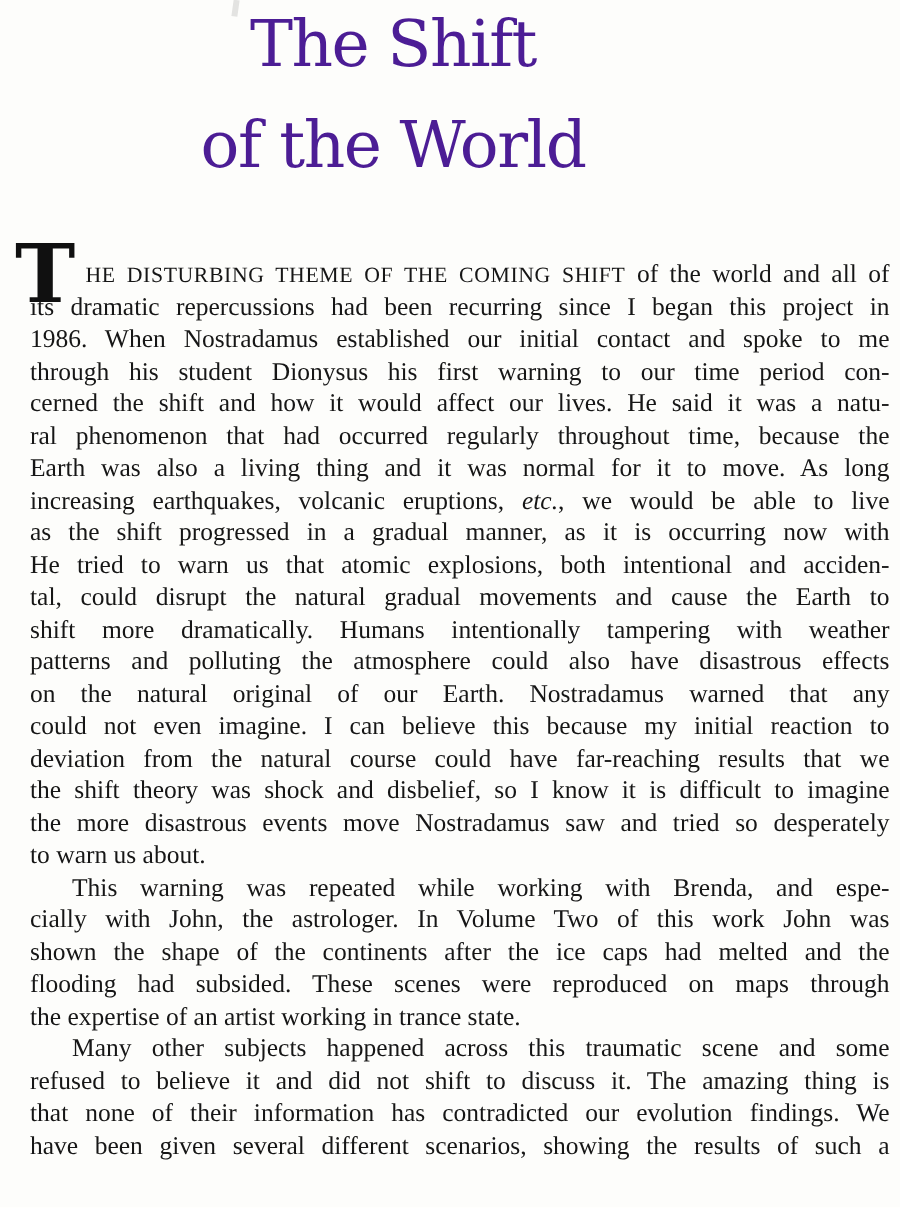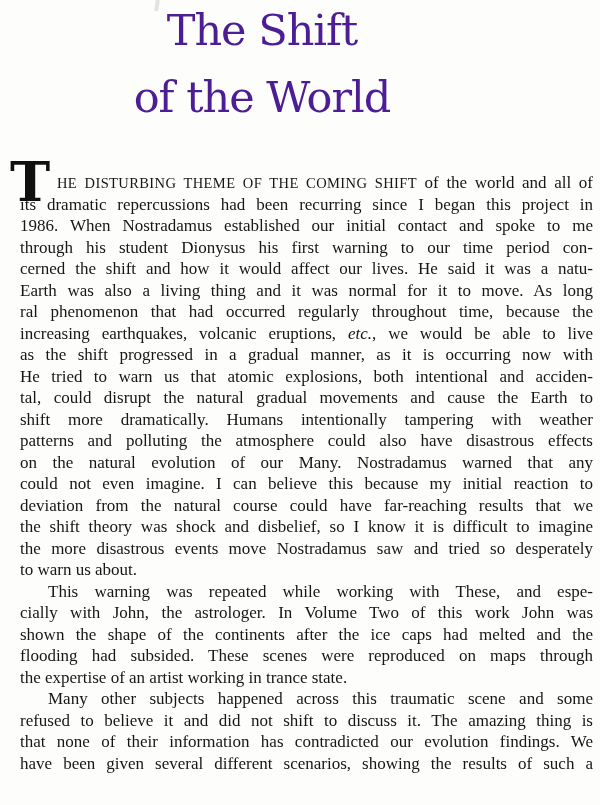"Earth was also a living" div.line { order: before "ral phenomenon that had occurred" -> after "ral phenomenon that had occurred" }
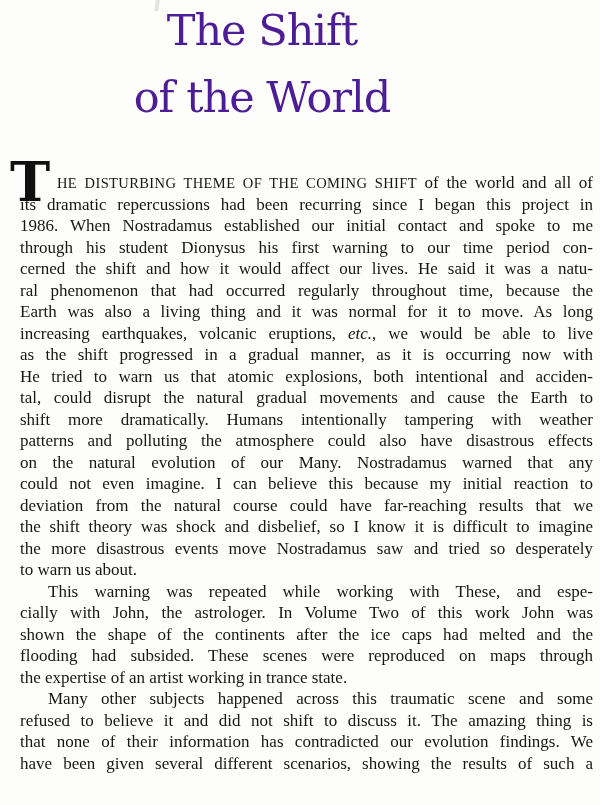"on the natural evolution of" div.line { text: evolution of our Many -> original of our Earth }
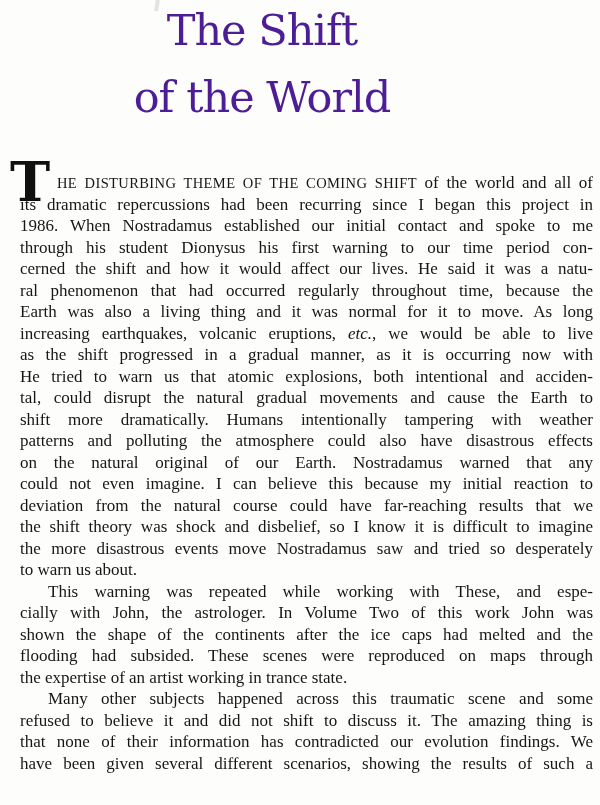"This warning was repeated while" div.line { text: These -> Brenda }
